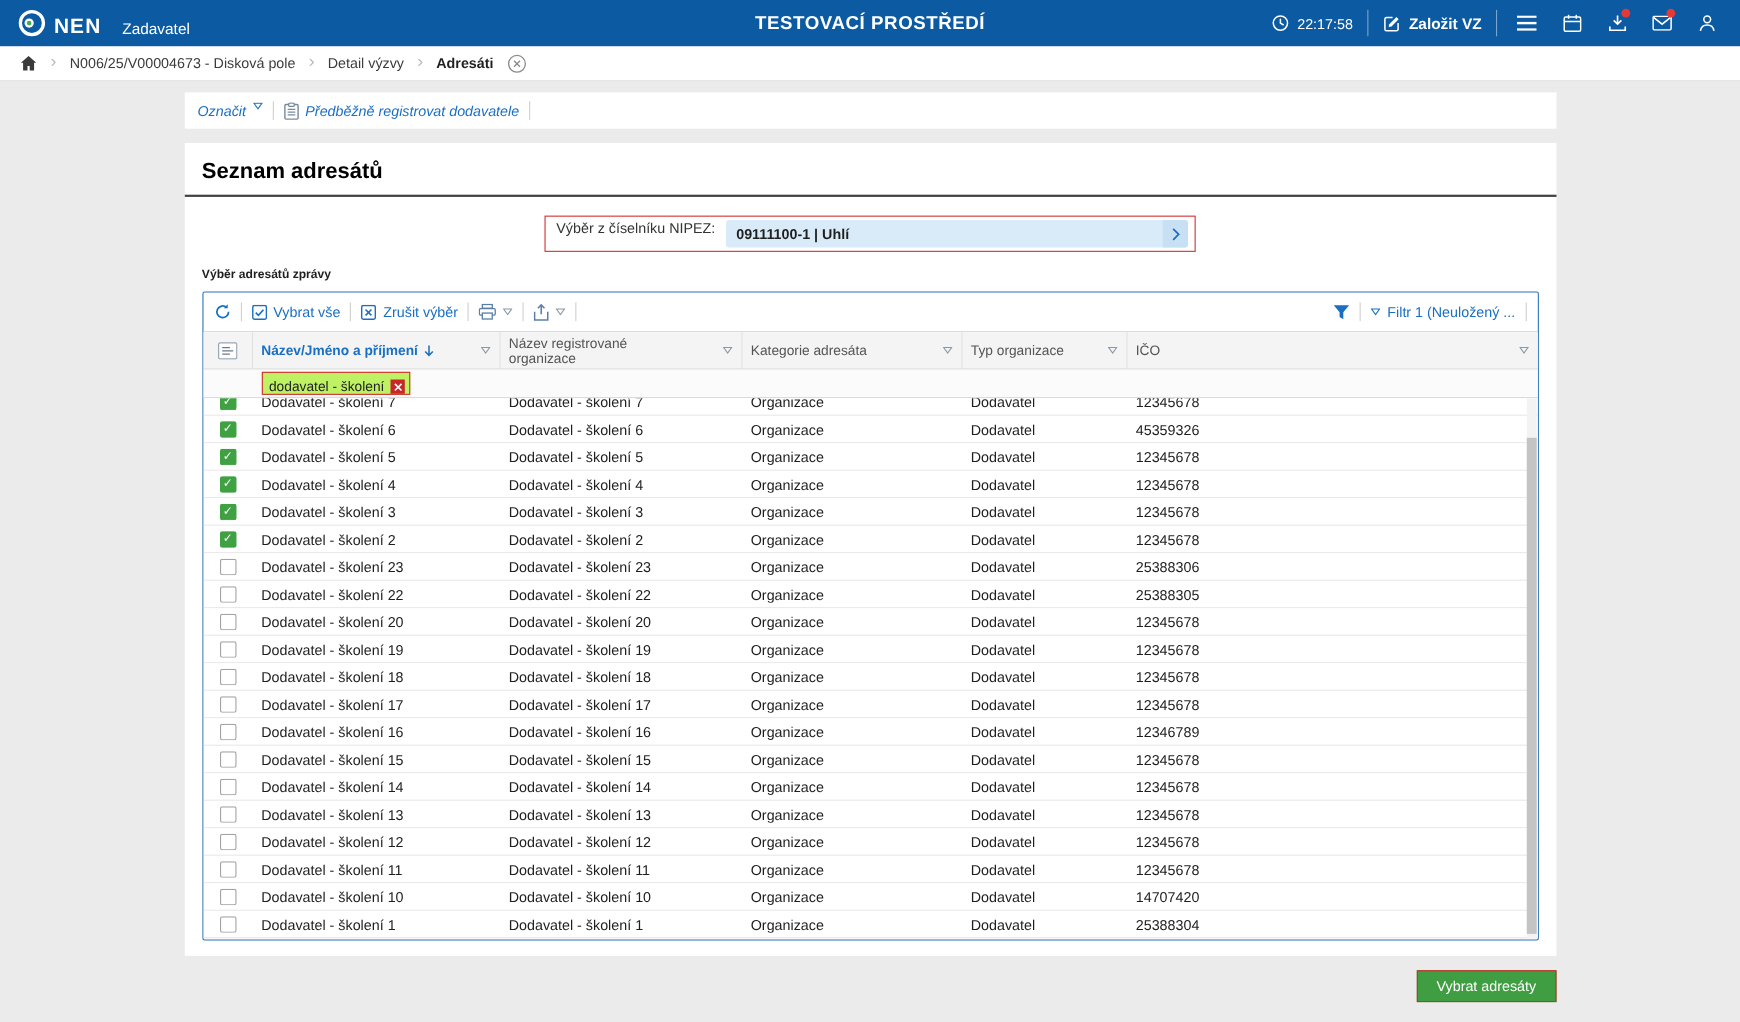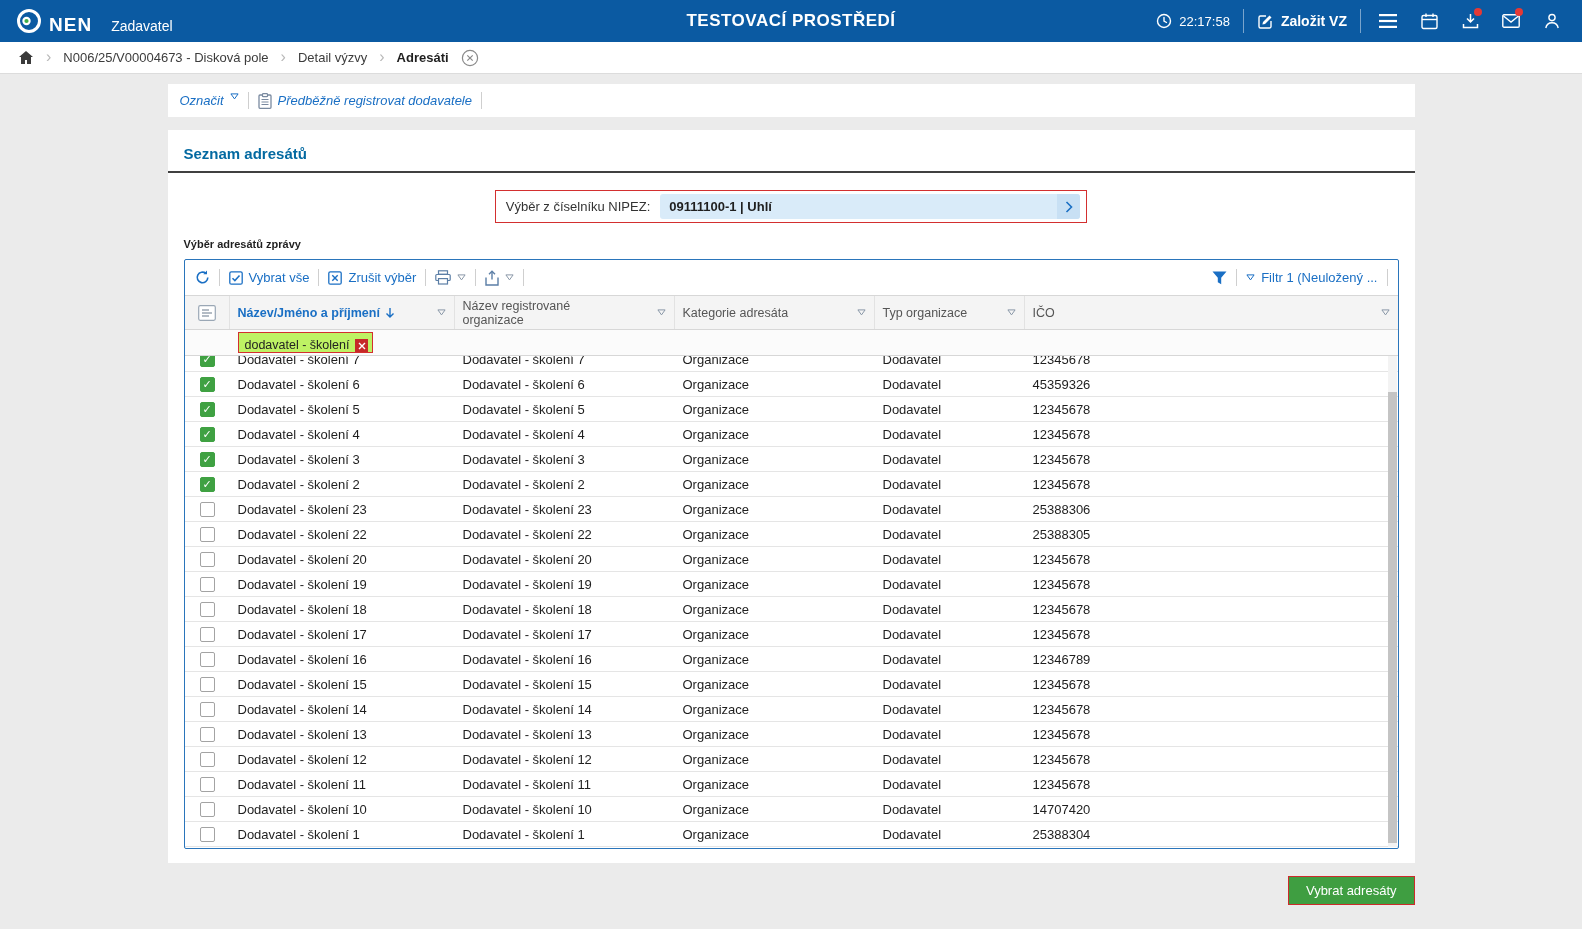"Seznam adresátů" .panel-head h2 { color: #0369a1 -> #000000; font-size: 15px -> 20px }
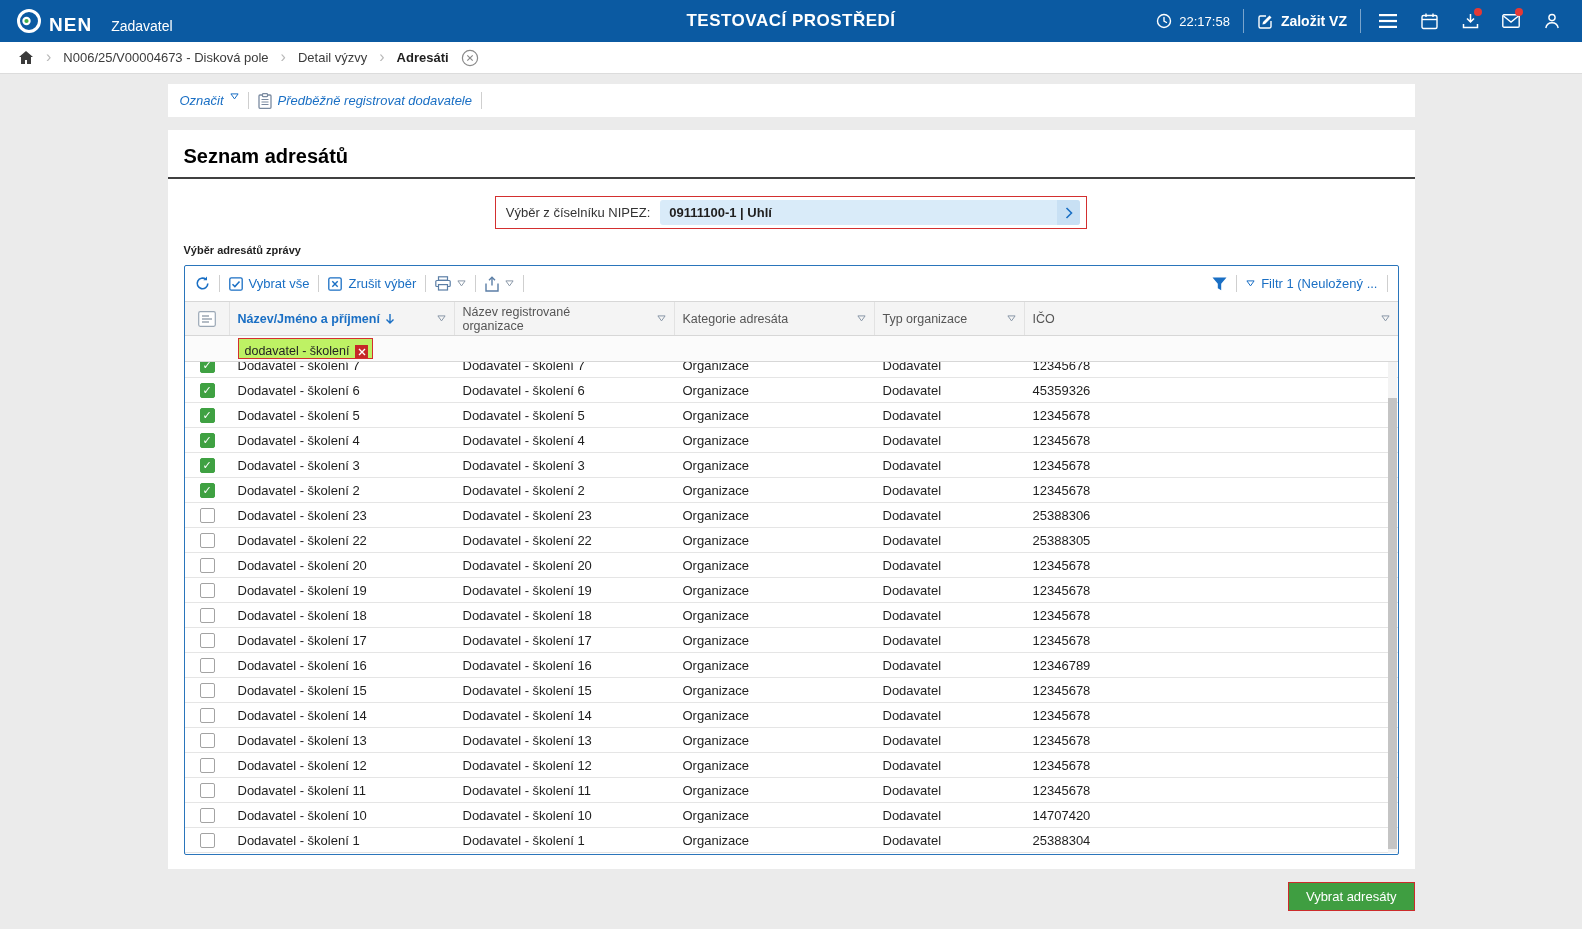"Výběr z číselníku NIPEZ:" .nipez-group { align-items: center -> flex-start }
